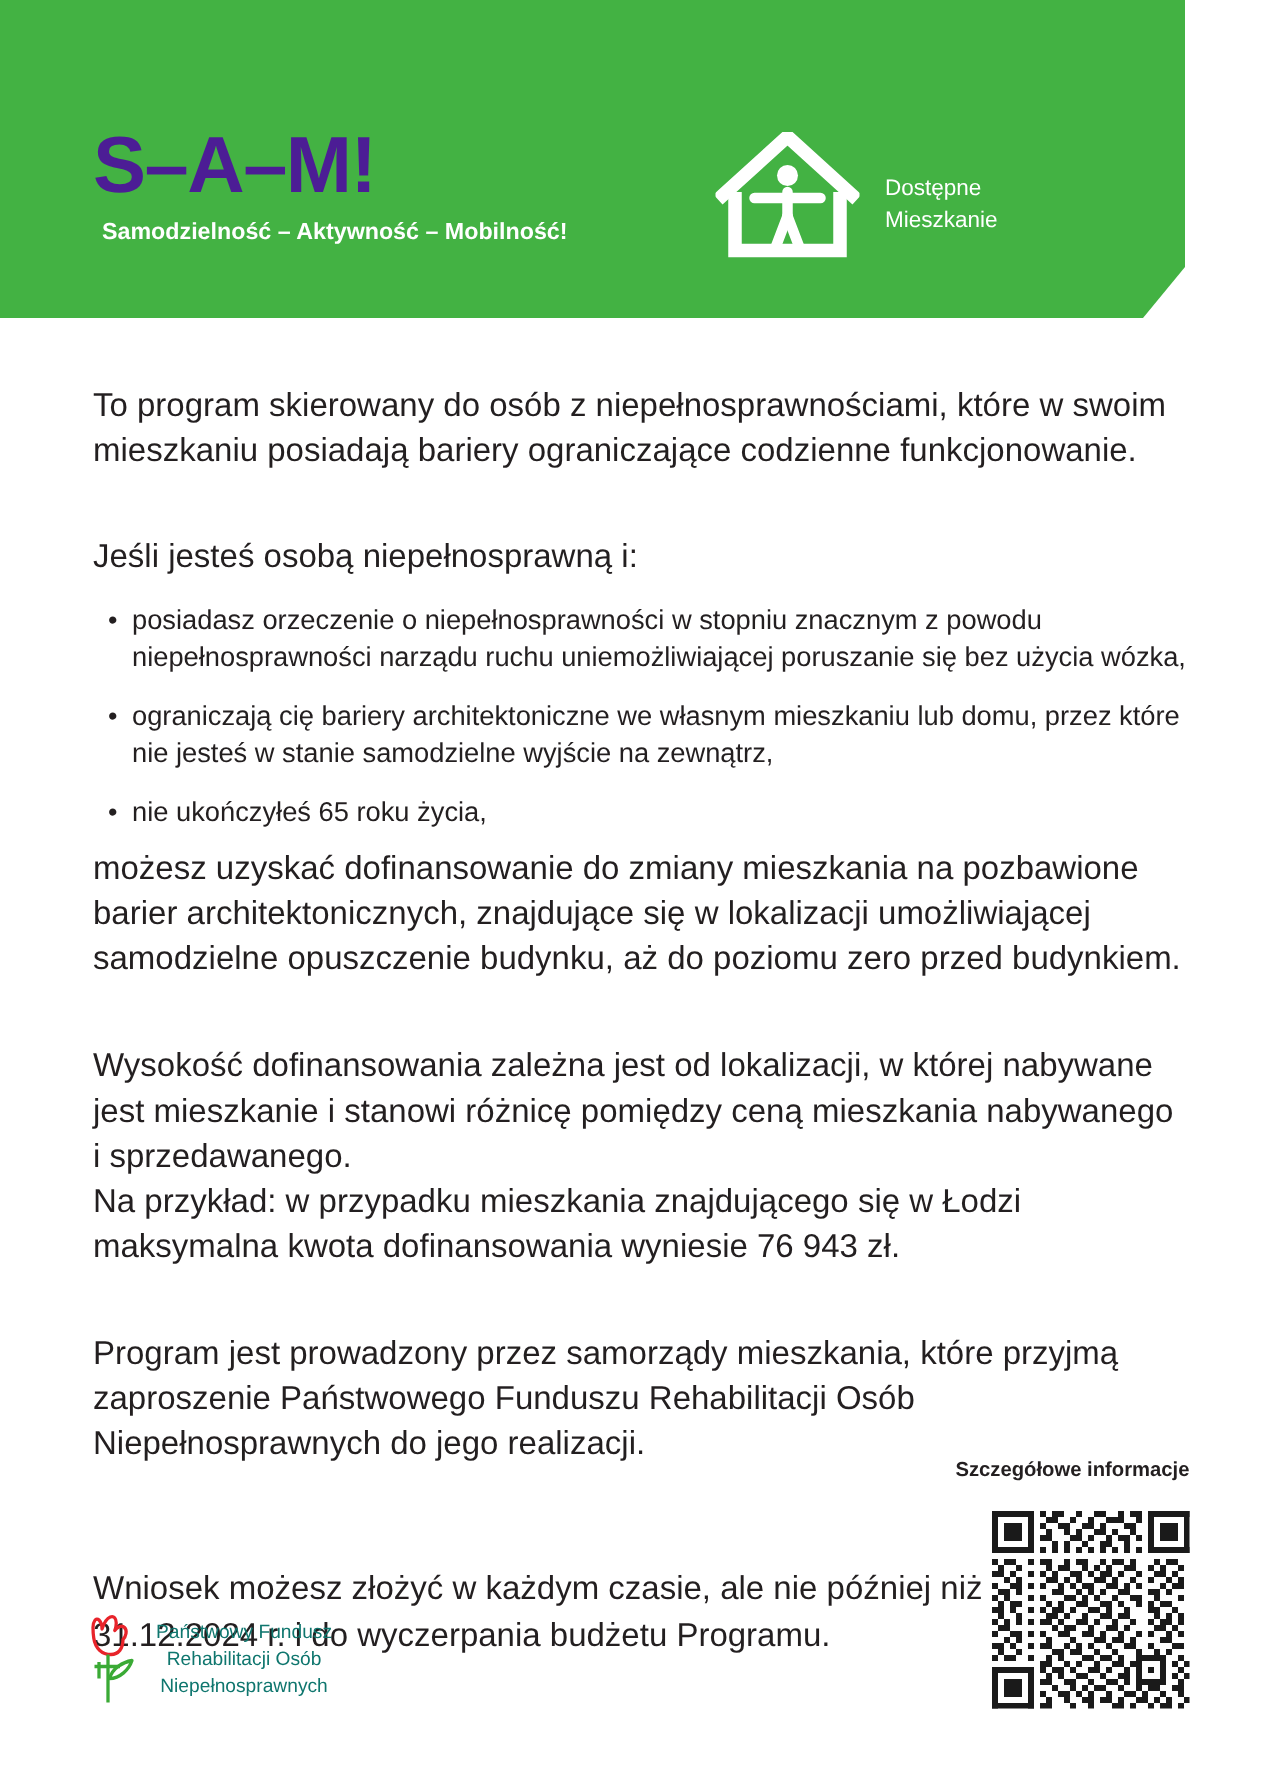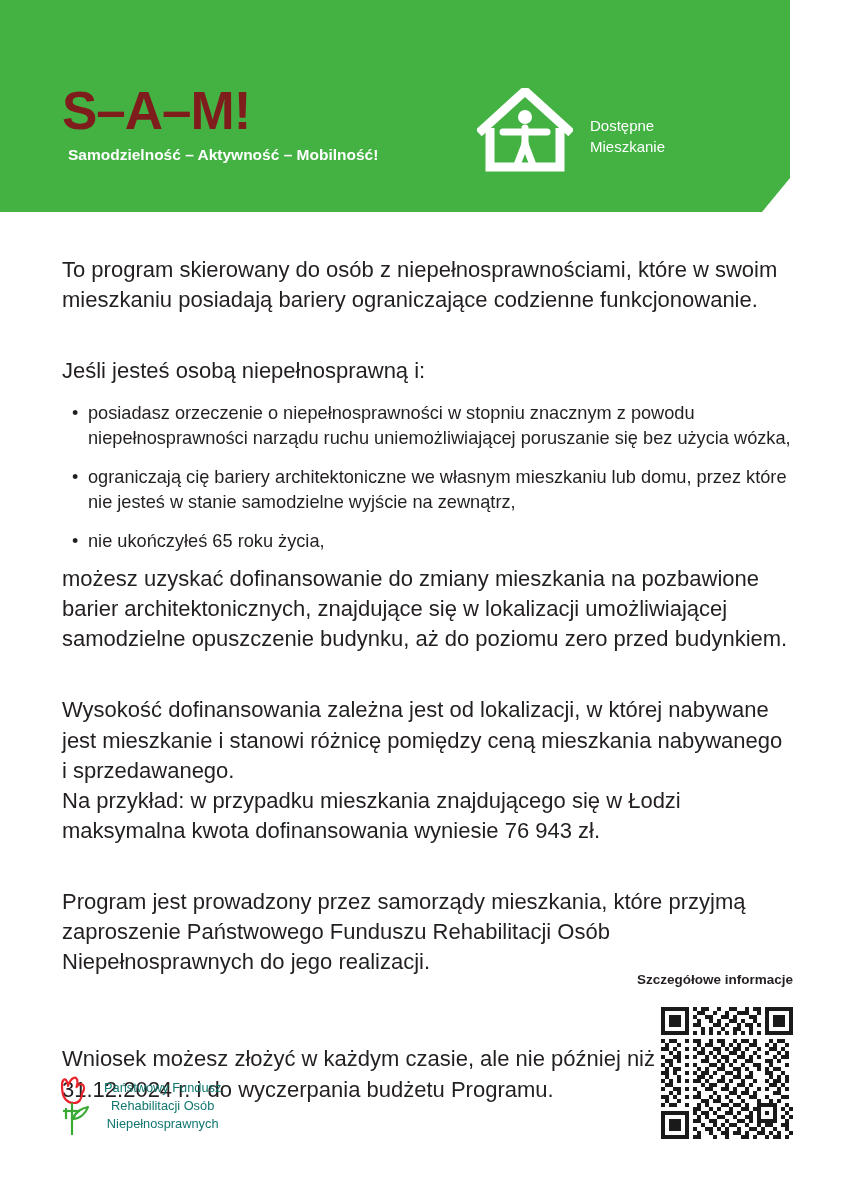"S–A–M!" .brand-title { color: #7f1d1d -> #4c1d95 }
